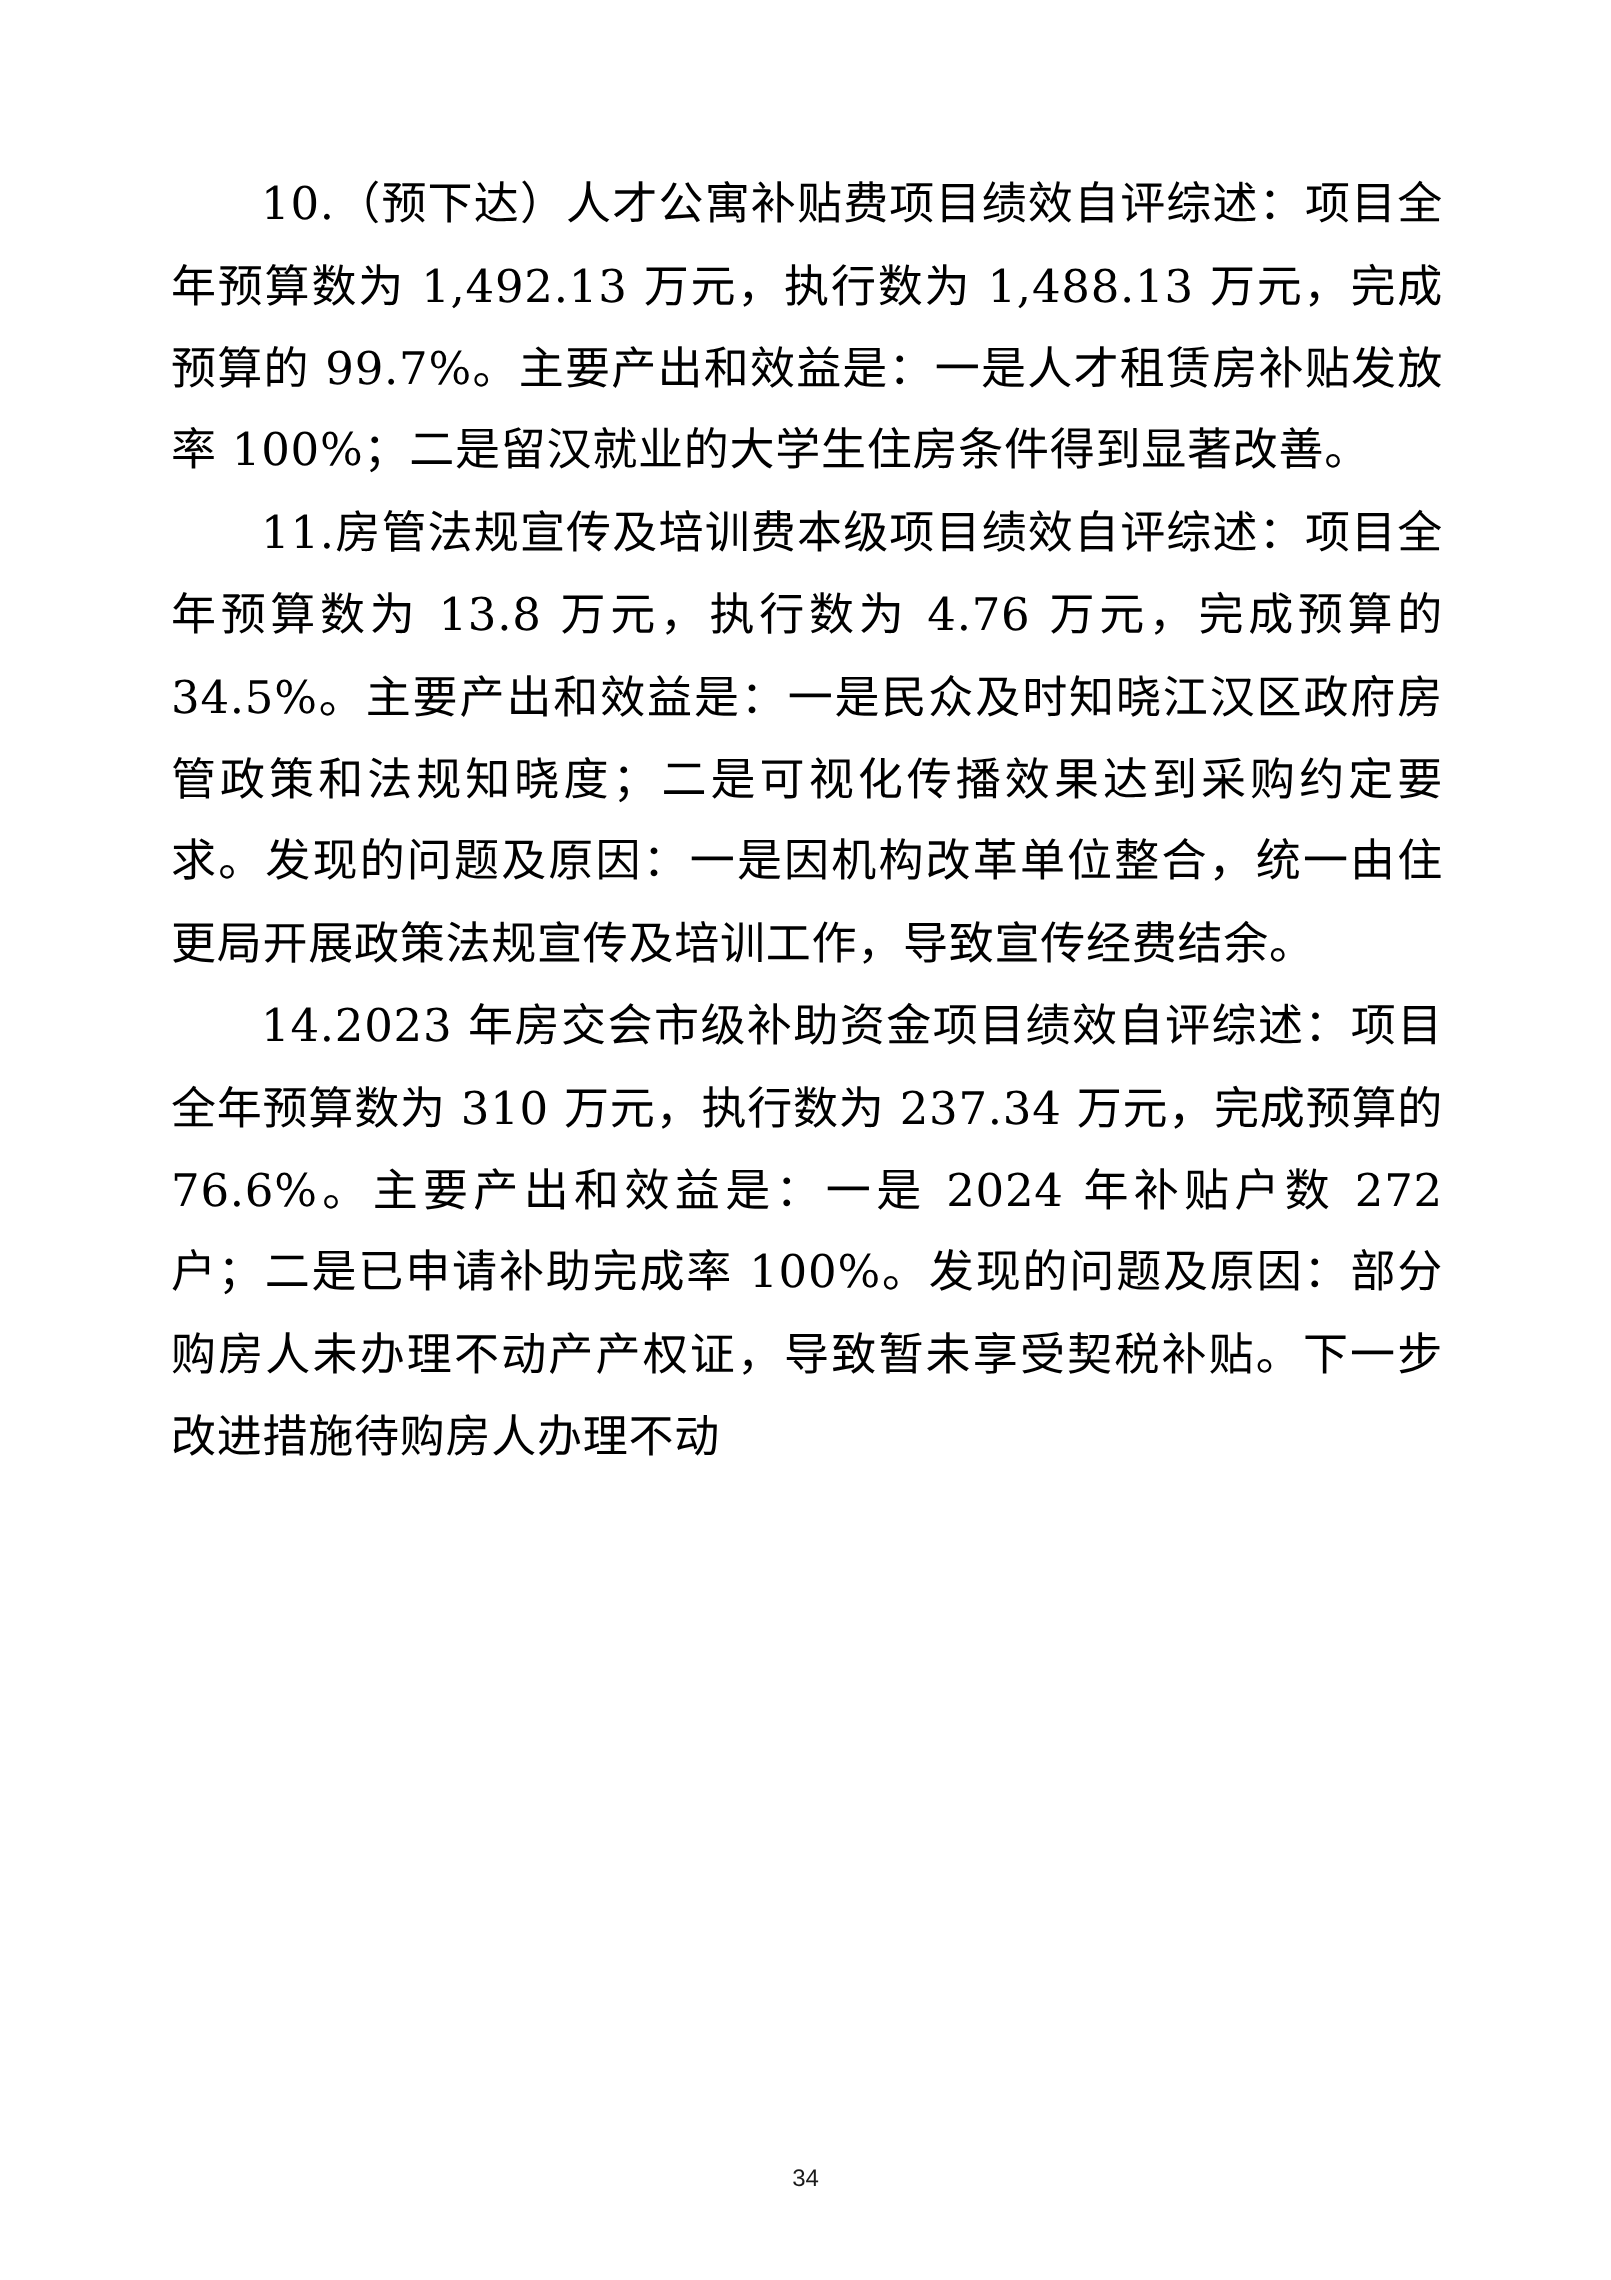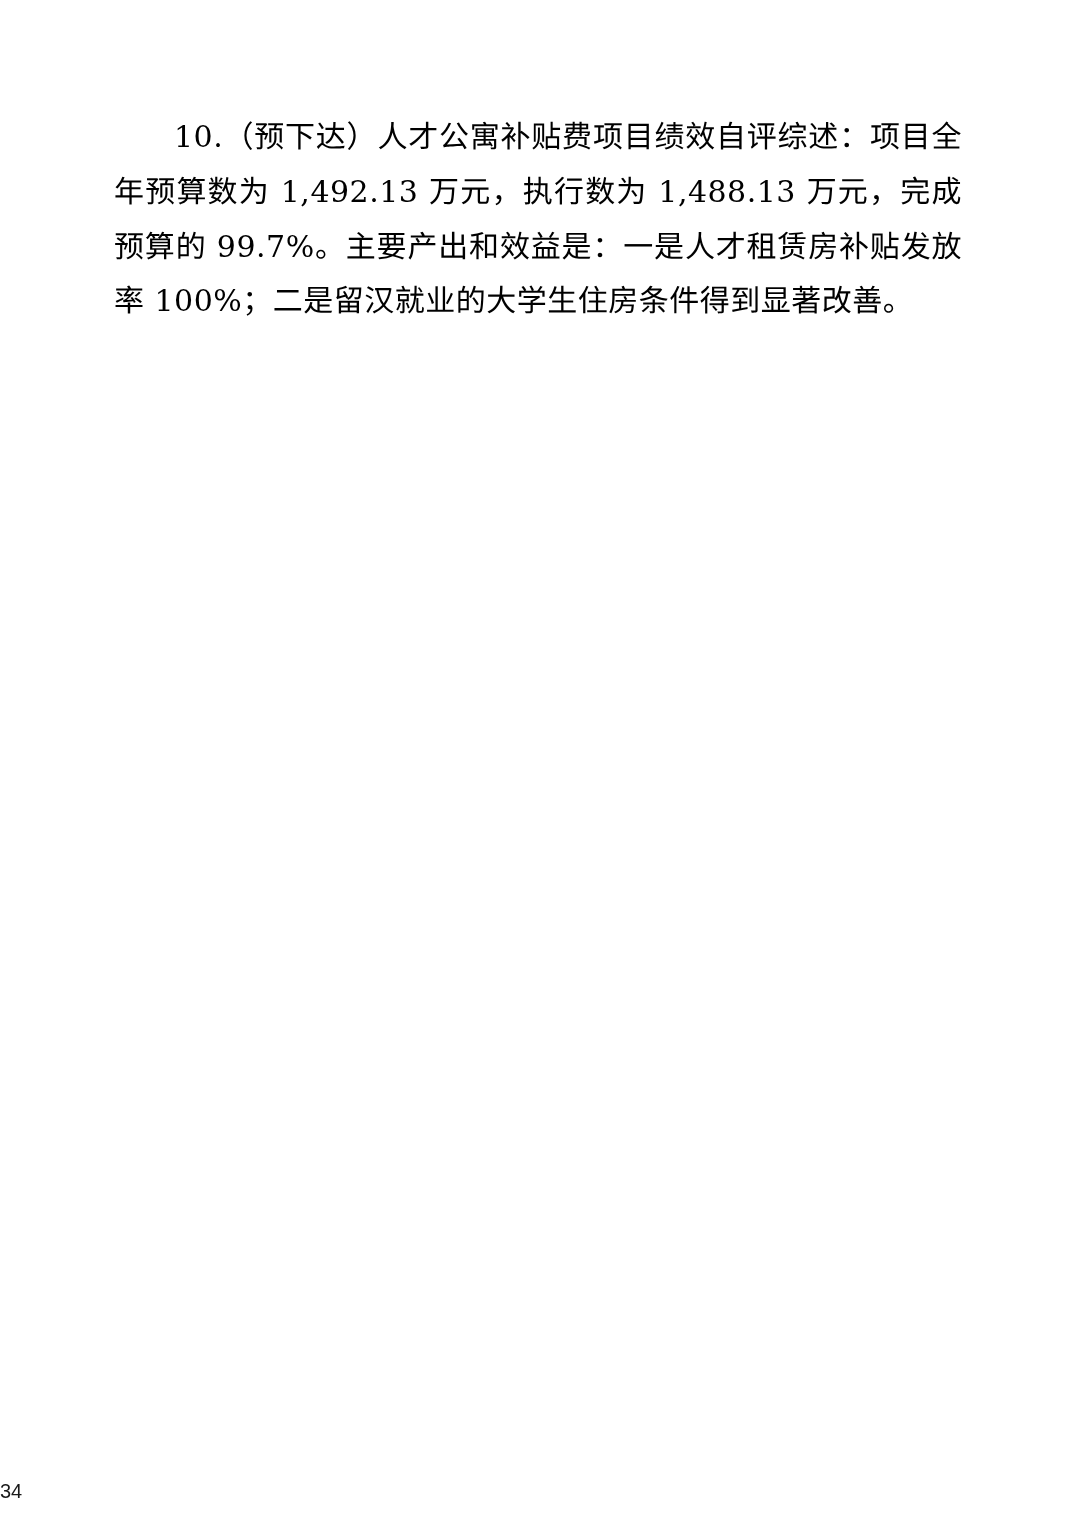"11.房管法规宣传及培训费本级项目绩效自评综述：项目全年预算数为 13.8" p.para { html: none -> <p>11.房管法规宣传及培训费本级项目绩效自评综述：项目全年预算数为 13.8 万元，执行数为 4.76 万元，完成预算的 34.5%。主要产出和效益是：一是民众及时知晓江汉区政府房管政策和法规知晓度；二是可视化传播效果达到采购约定要求。发现的问题及原因：一是因机构改革单位整合，统一由住更局开展政策法规宣传及培训工作，导致宣传经费结余。</p> }
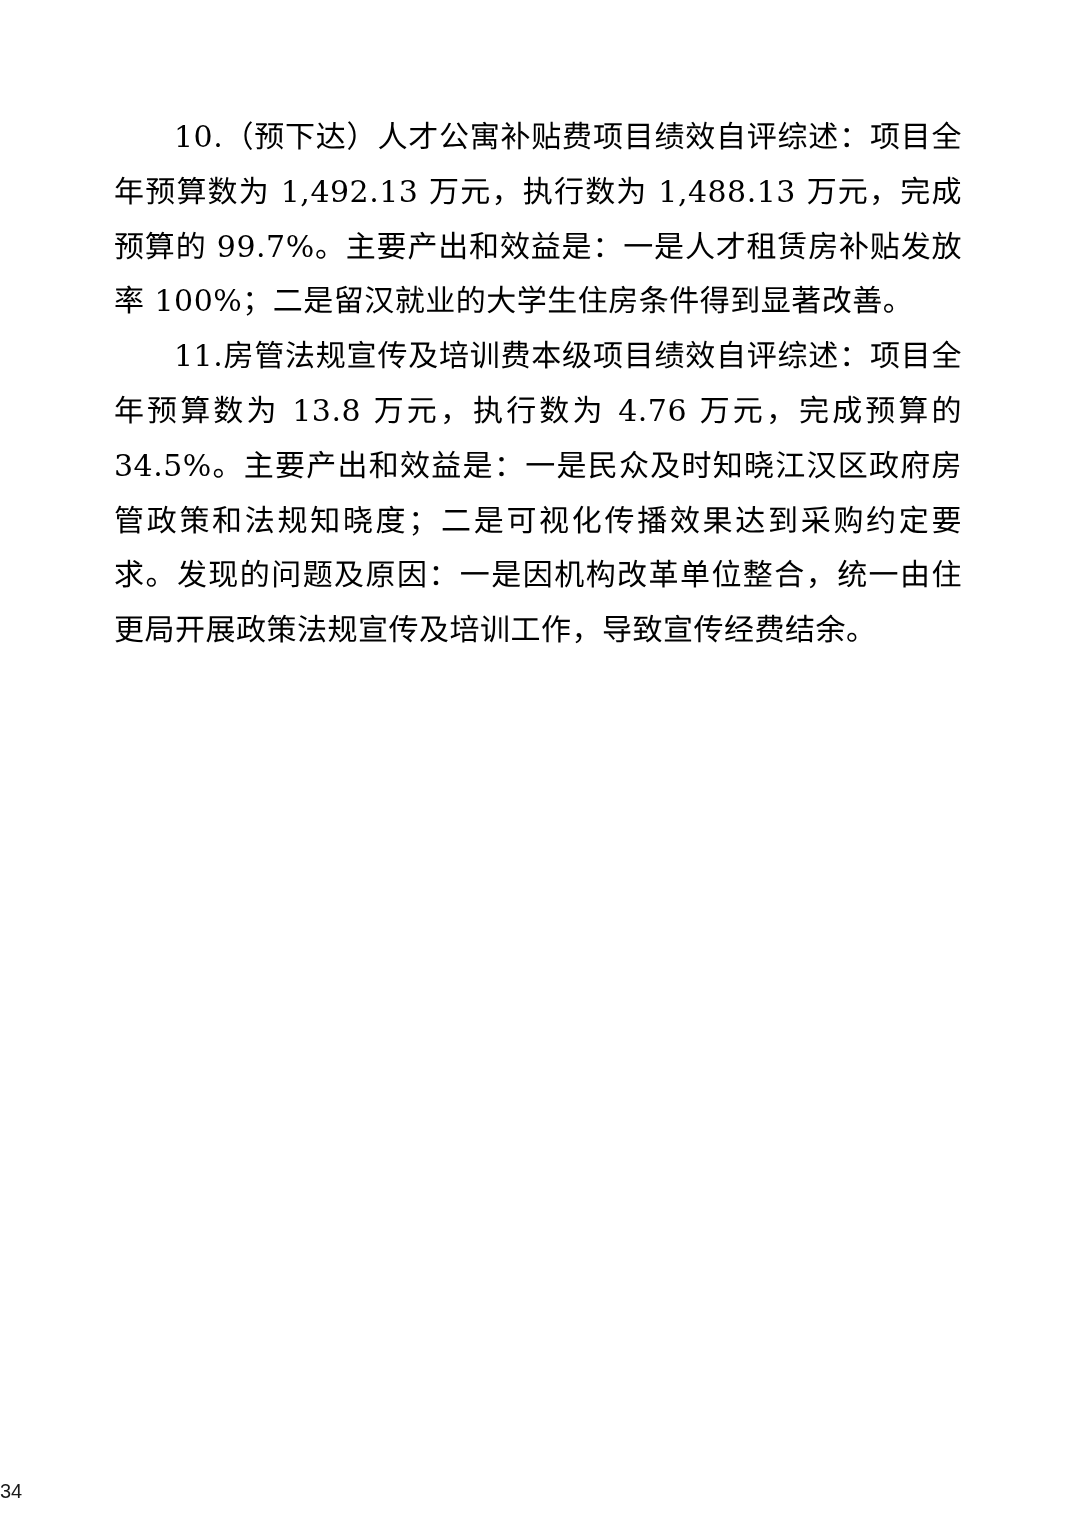"14.2023 年房交会市级补助资金项目绩效自评综述：项目全年预算数为 310" p.para { html: none -> <p>14.2023 年房交会市级补助资金项目绩效自评综述：项目全年预算数为 310 万元，执行数为 237.34 万元，完成预算的 76.6%。主要产出和效益是：一是 2024 年补贴户数 272 户；二是已申请补助完成率 100%。发现的问题及原因：部分购房人未办理不动产产权证，导致暂未享受契税补贴。下一步改进措施待购房人办理不动</p> }
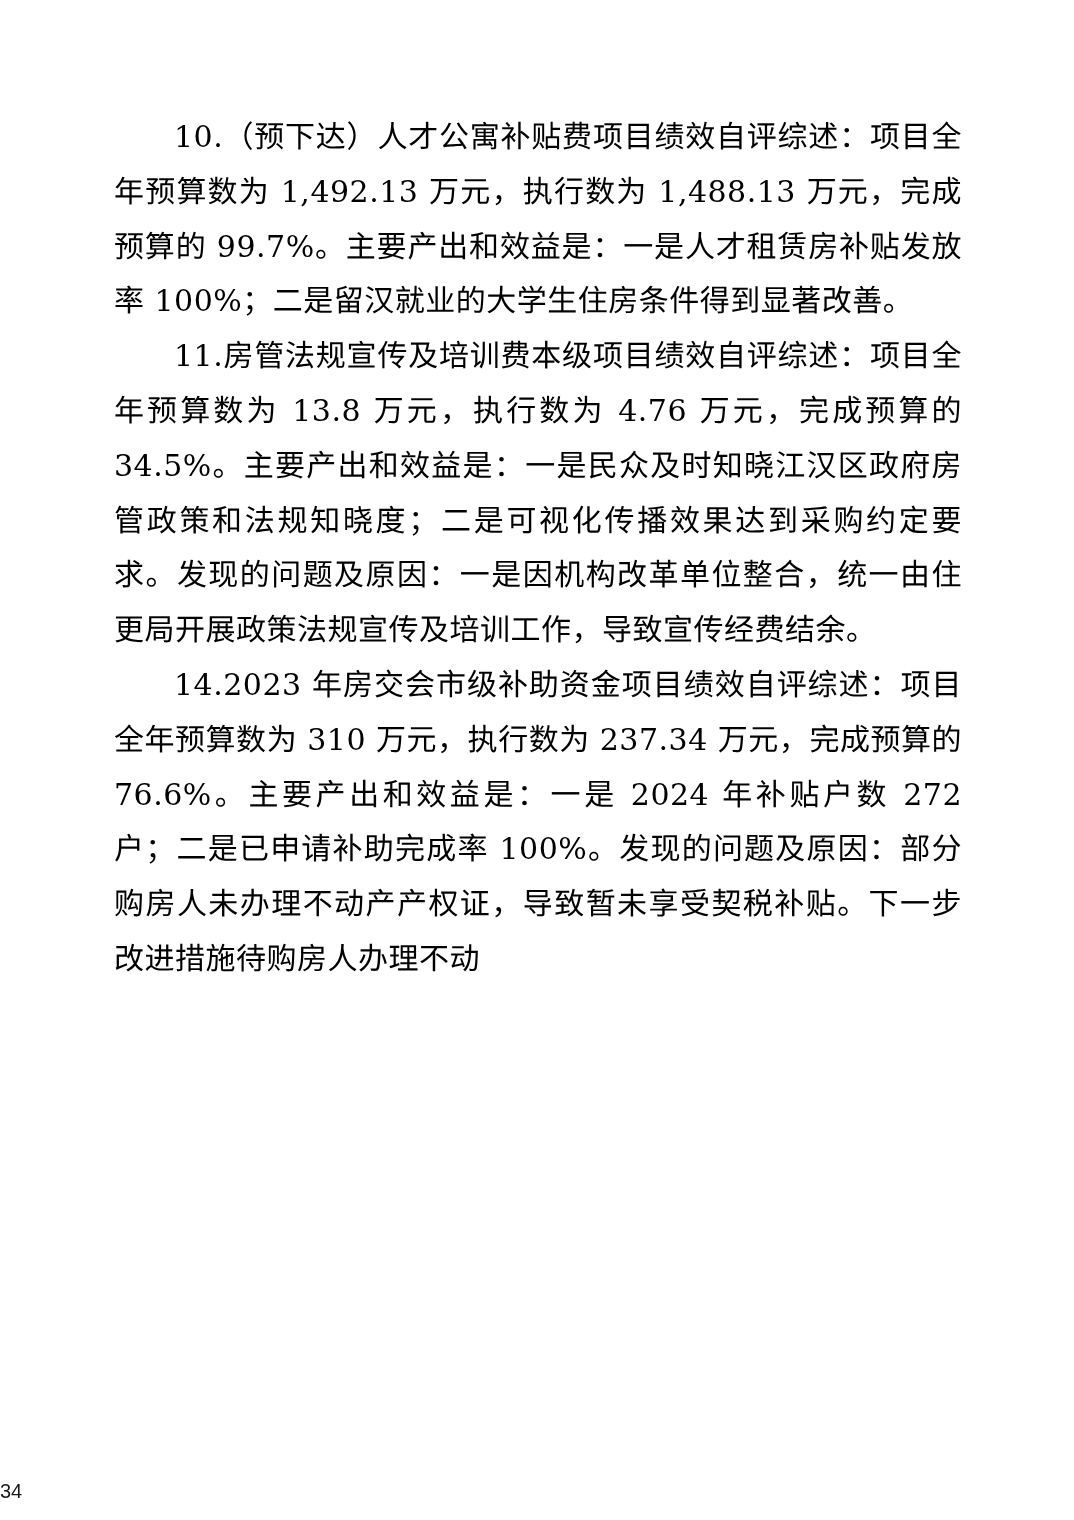"34" .page-number { font-size: 20px -> 16px; text-align: none -> center; top: 1480px -> 1444px }
